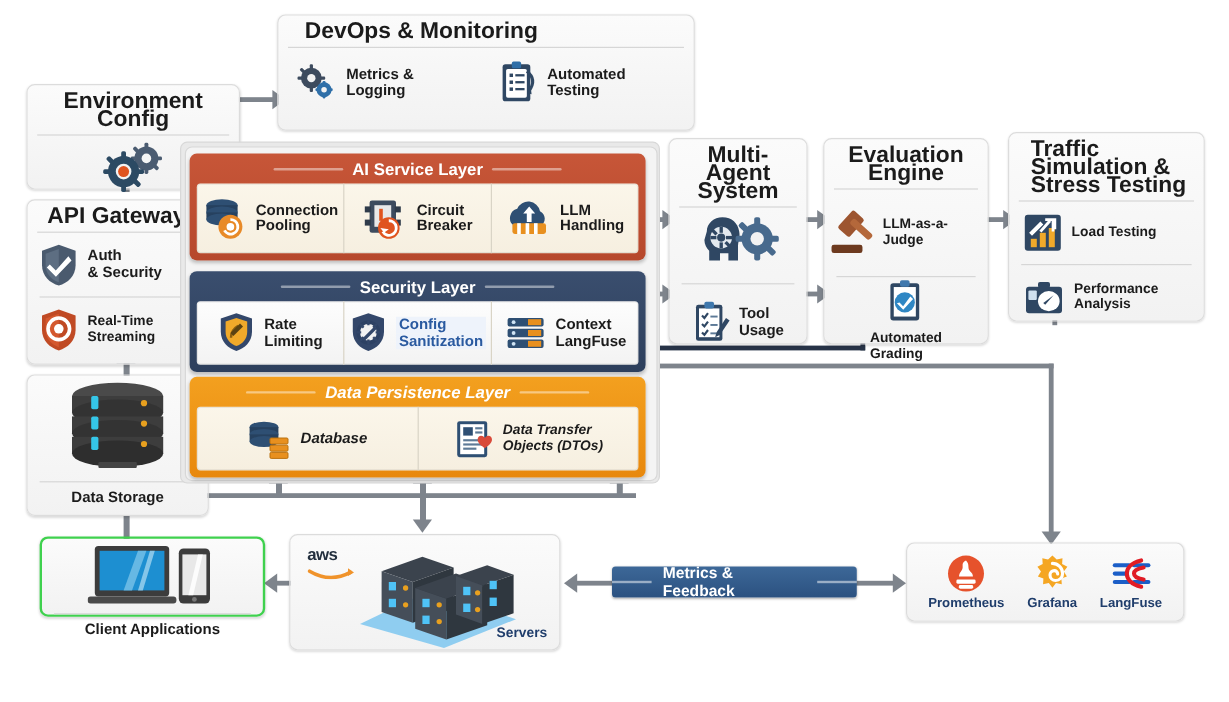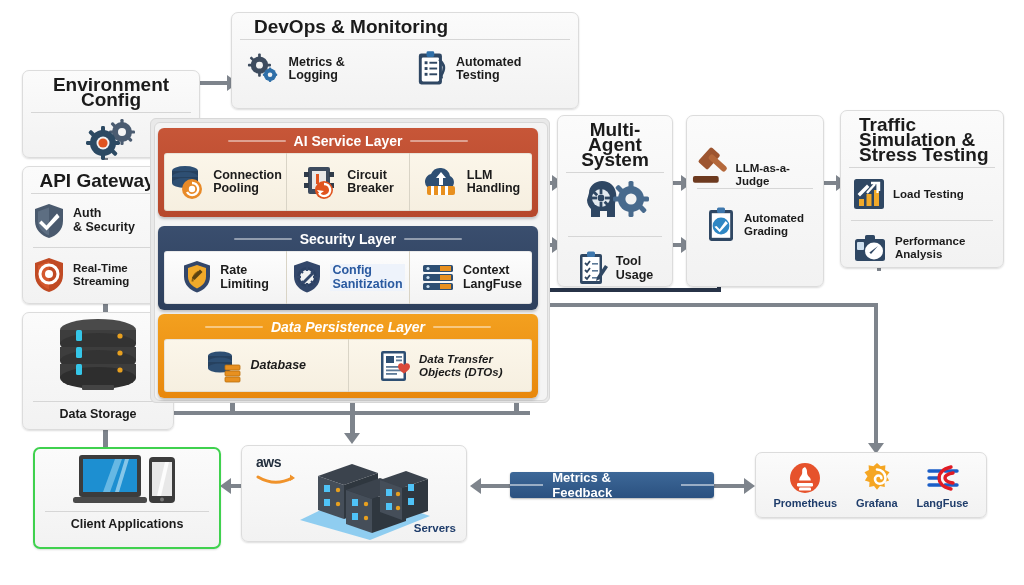"Evaluation Engine" div.card-title { html: none -> <div>Evaluation Engine</div> }
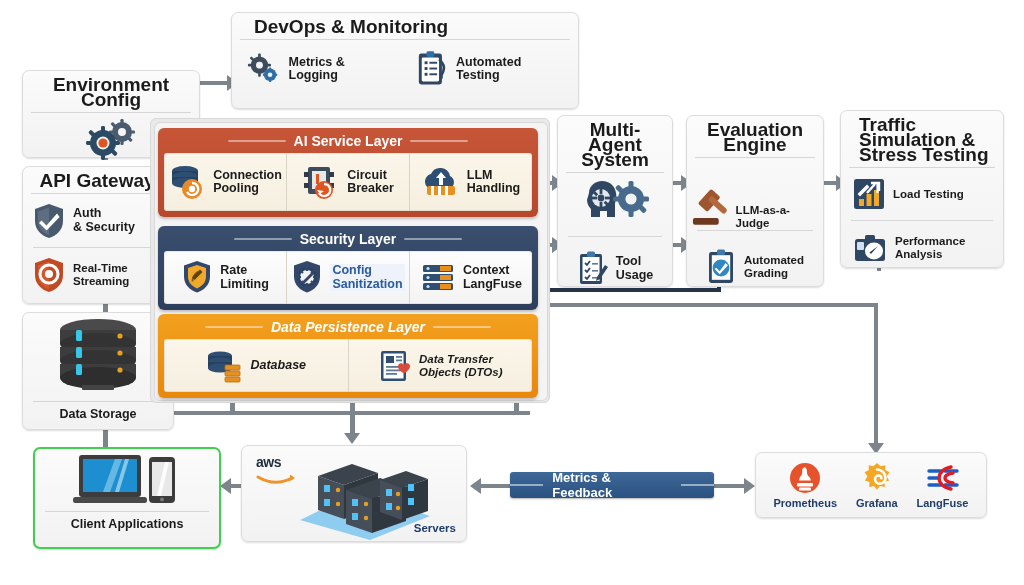"LLM-as-a-Judge" div { align-items: flex-end -> center }
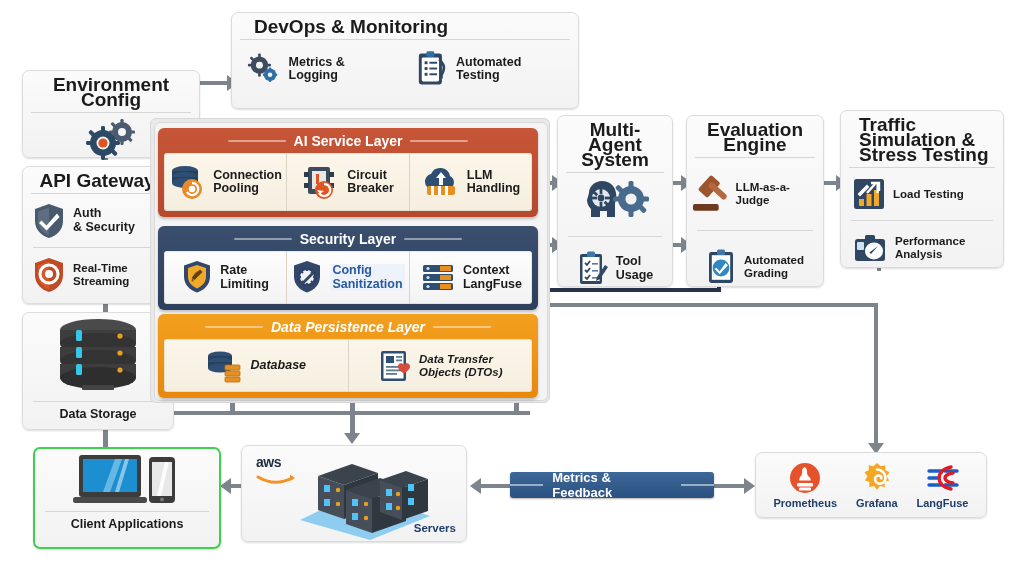"Automated" div { flex-direction: none -> column }
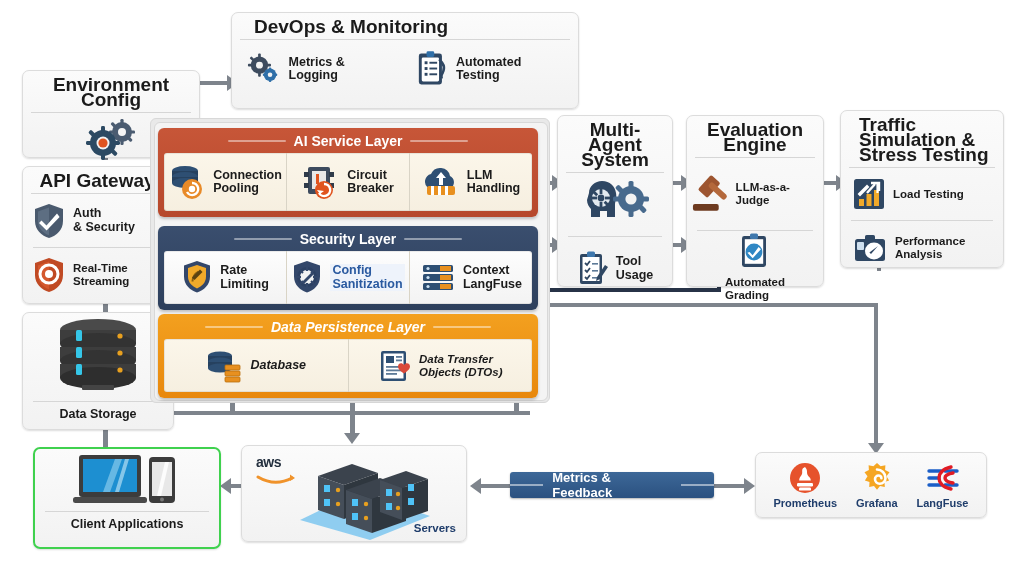"Client Applications" div.card { height: 102px -> 67px }
